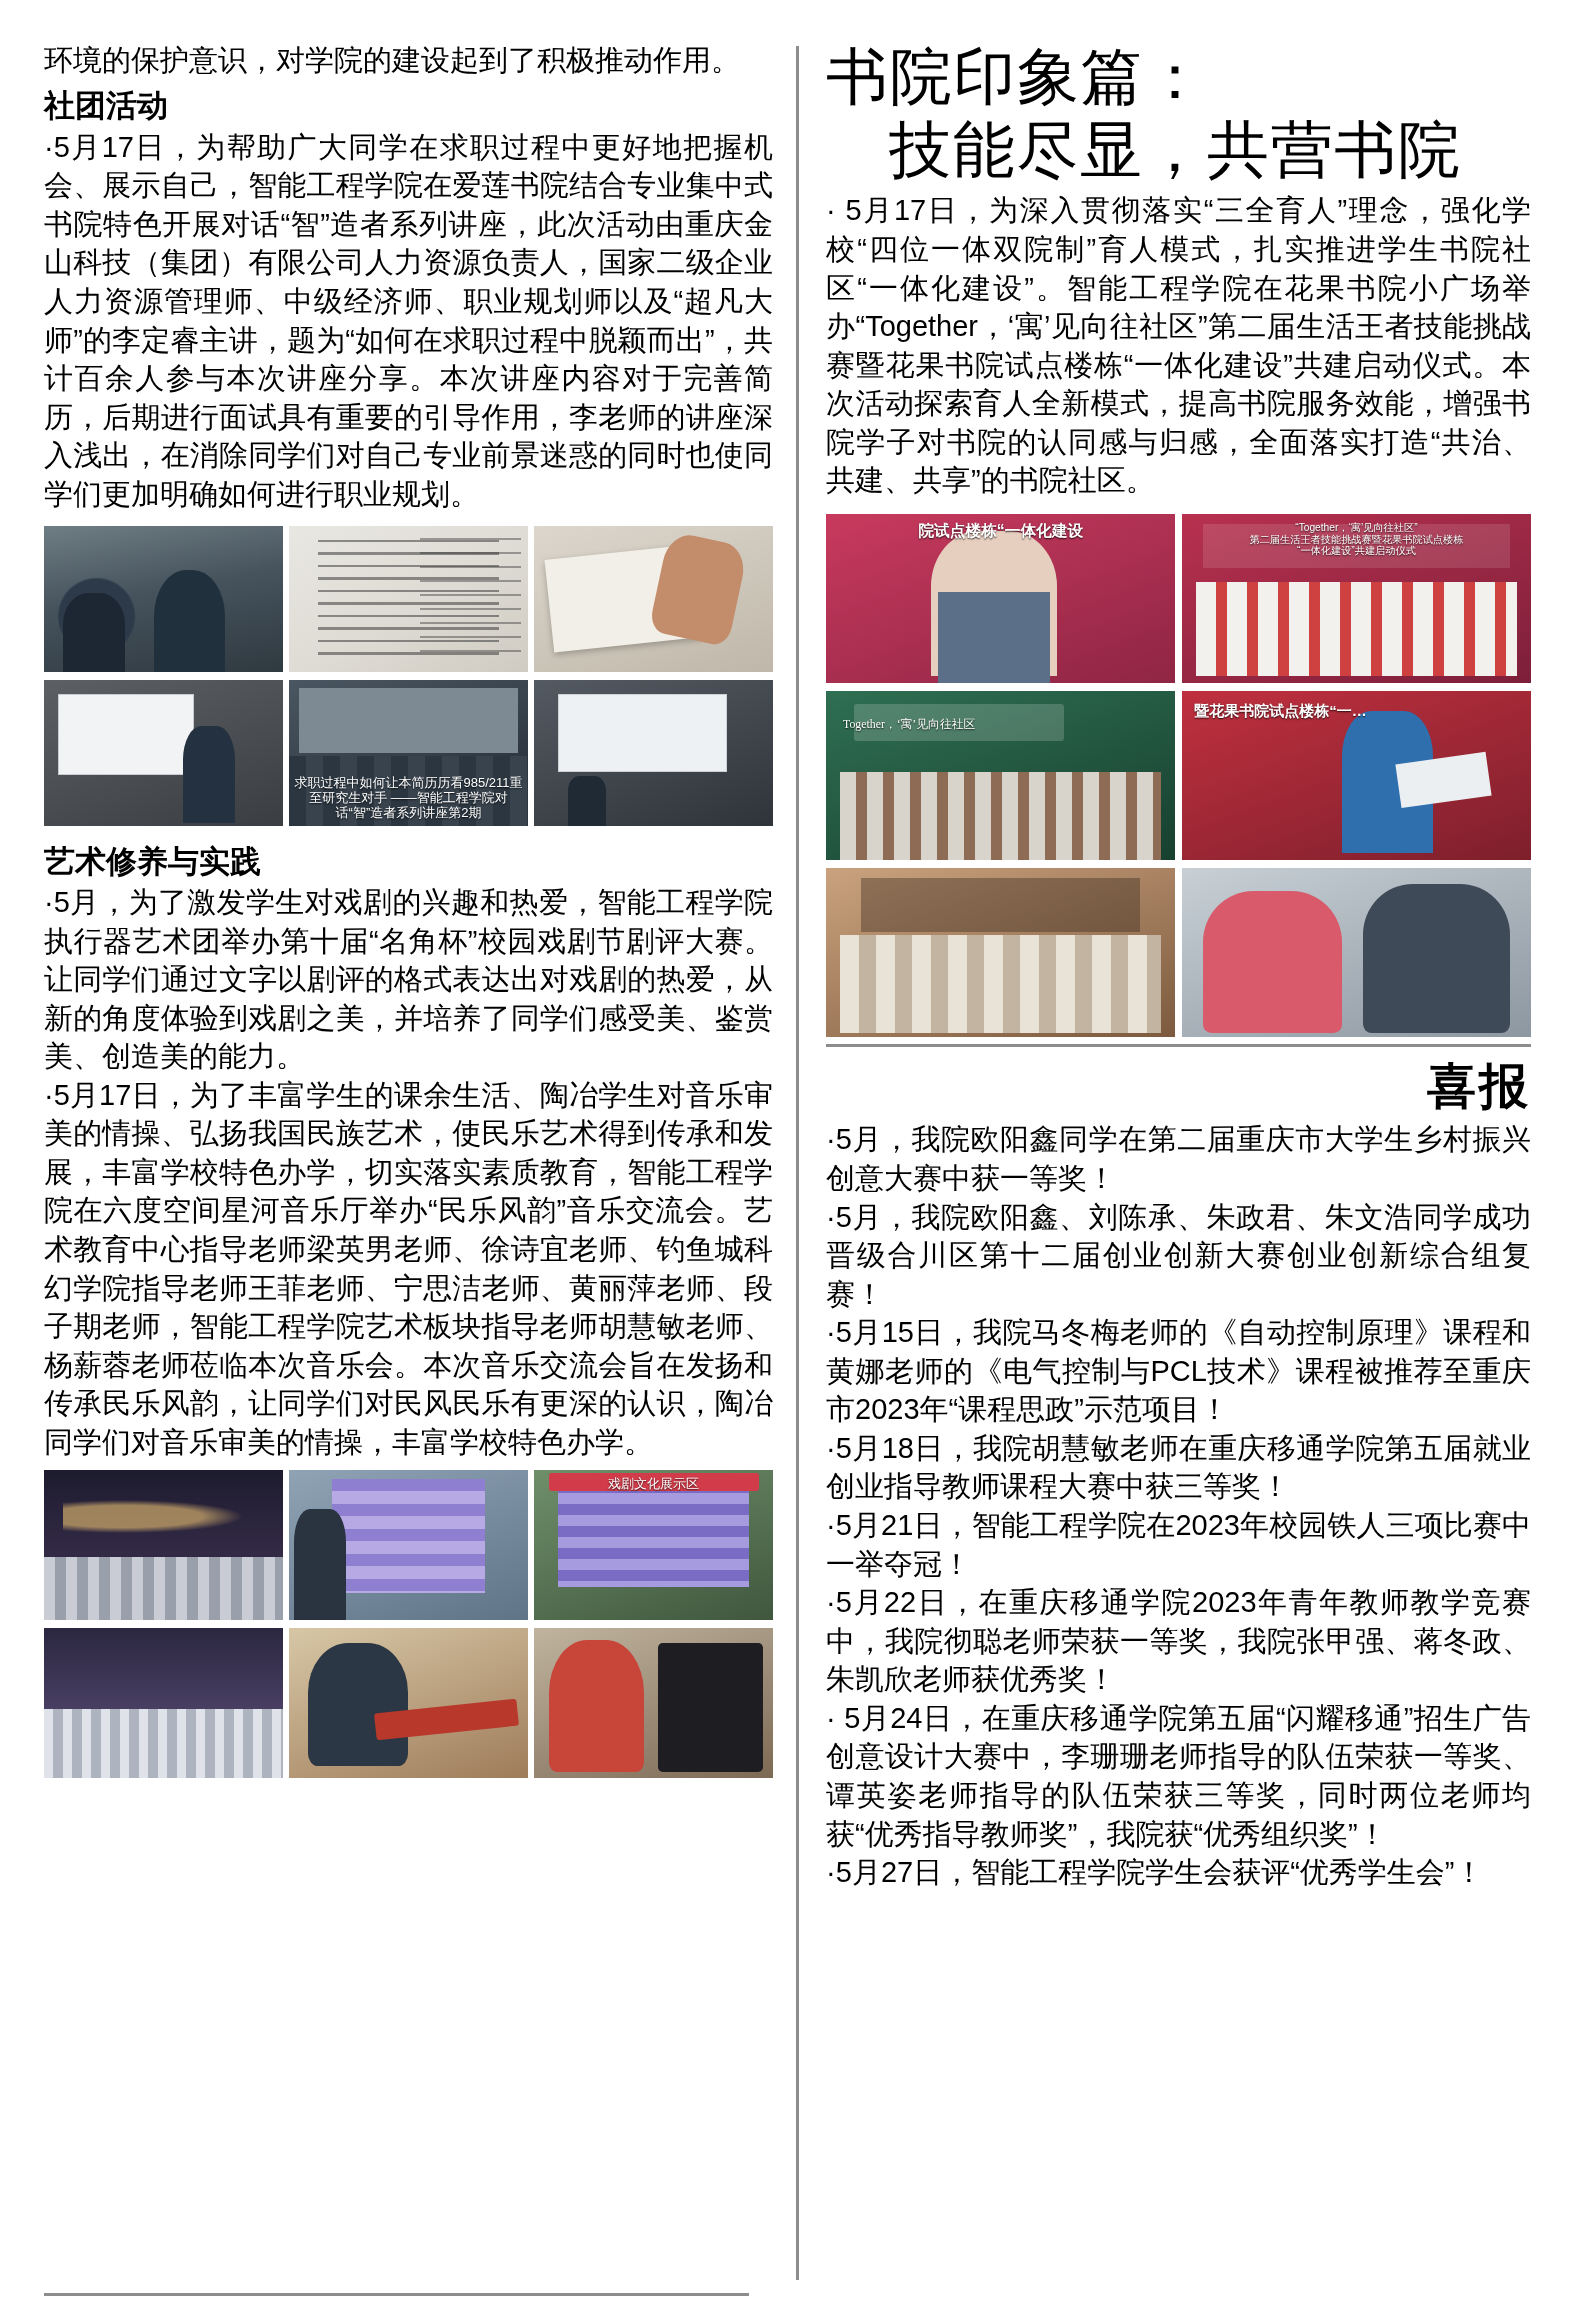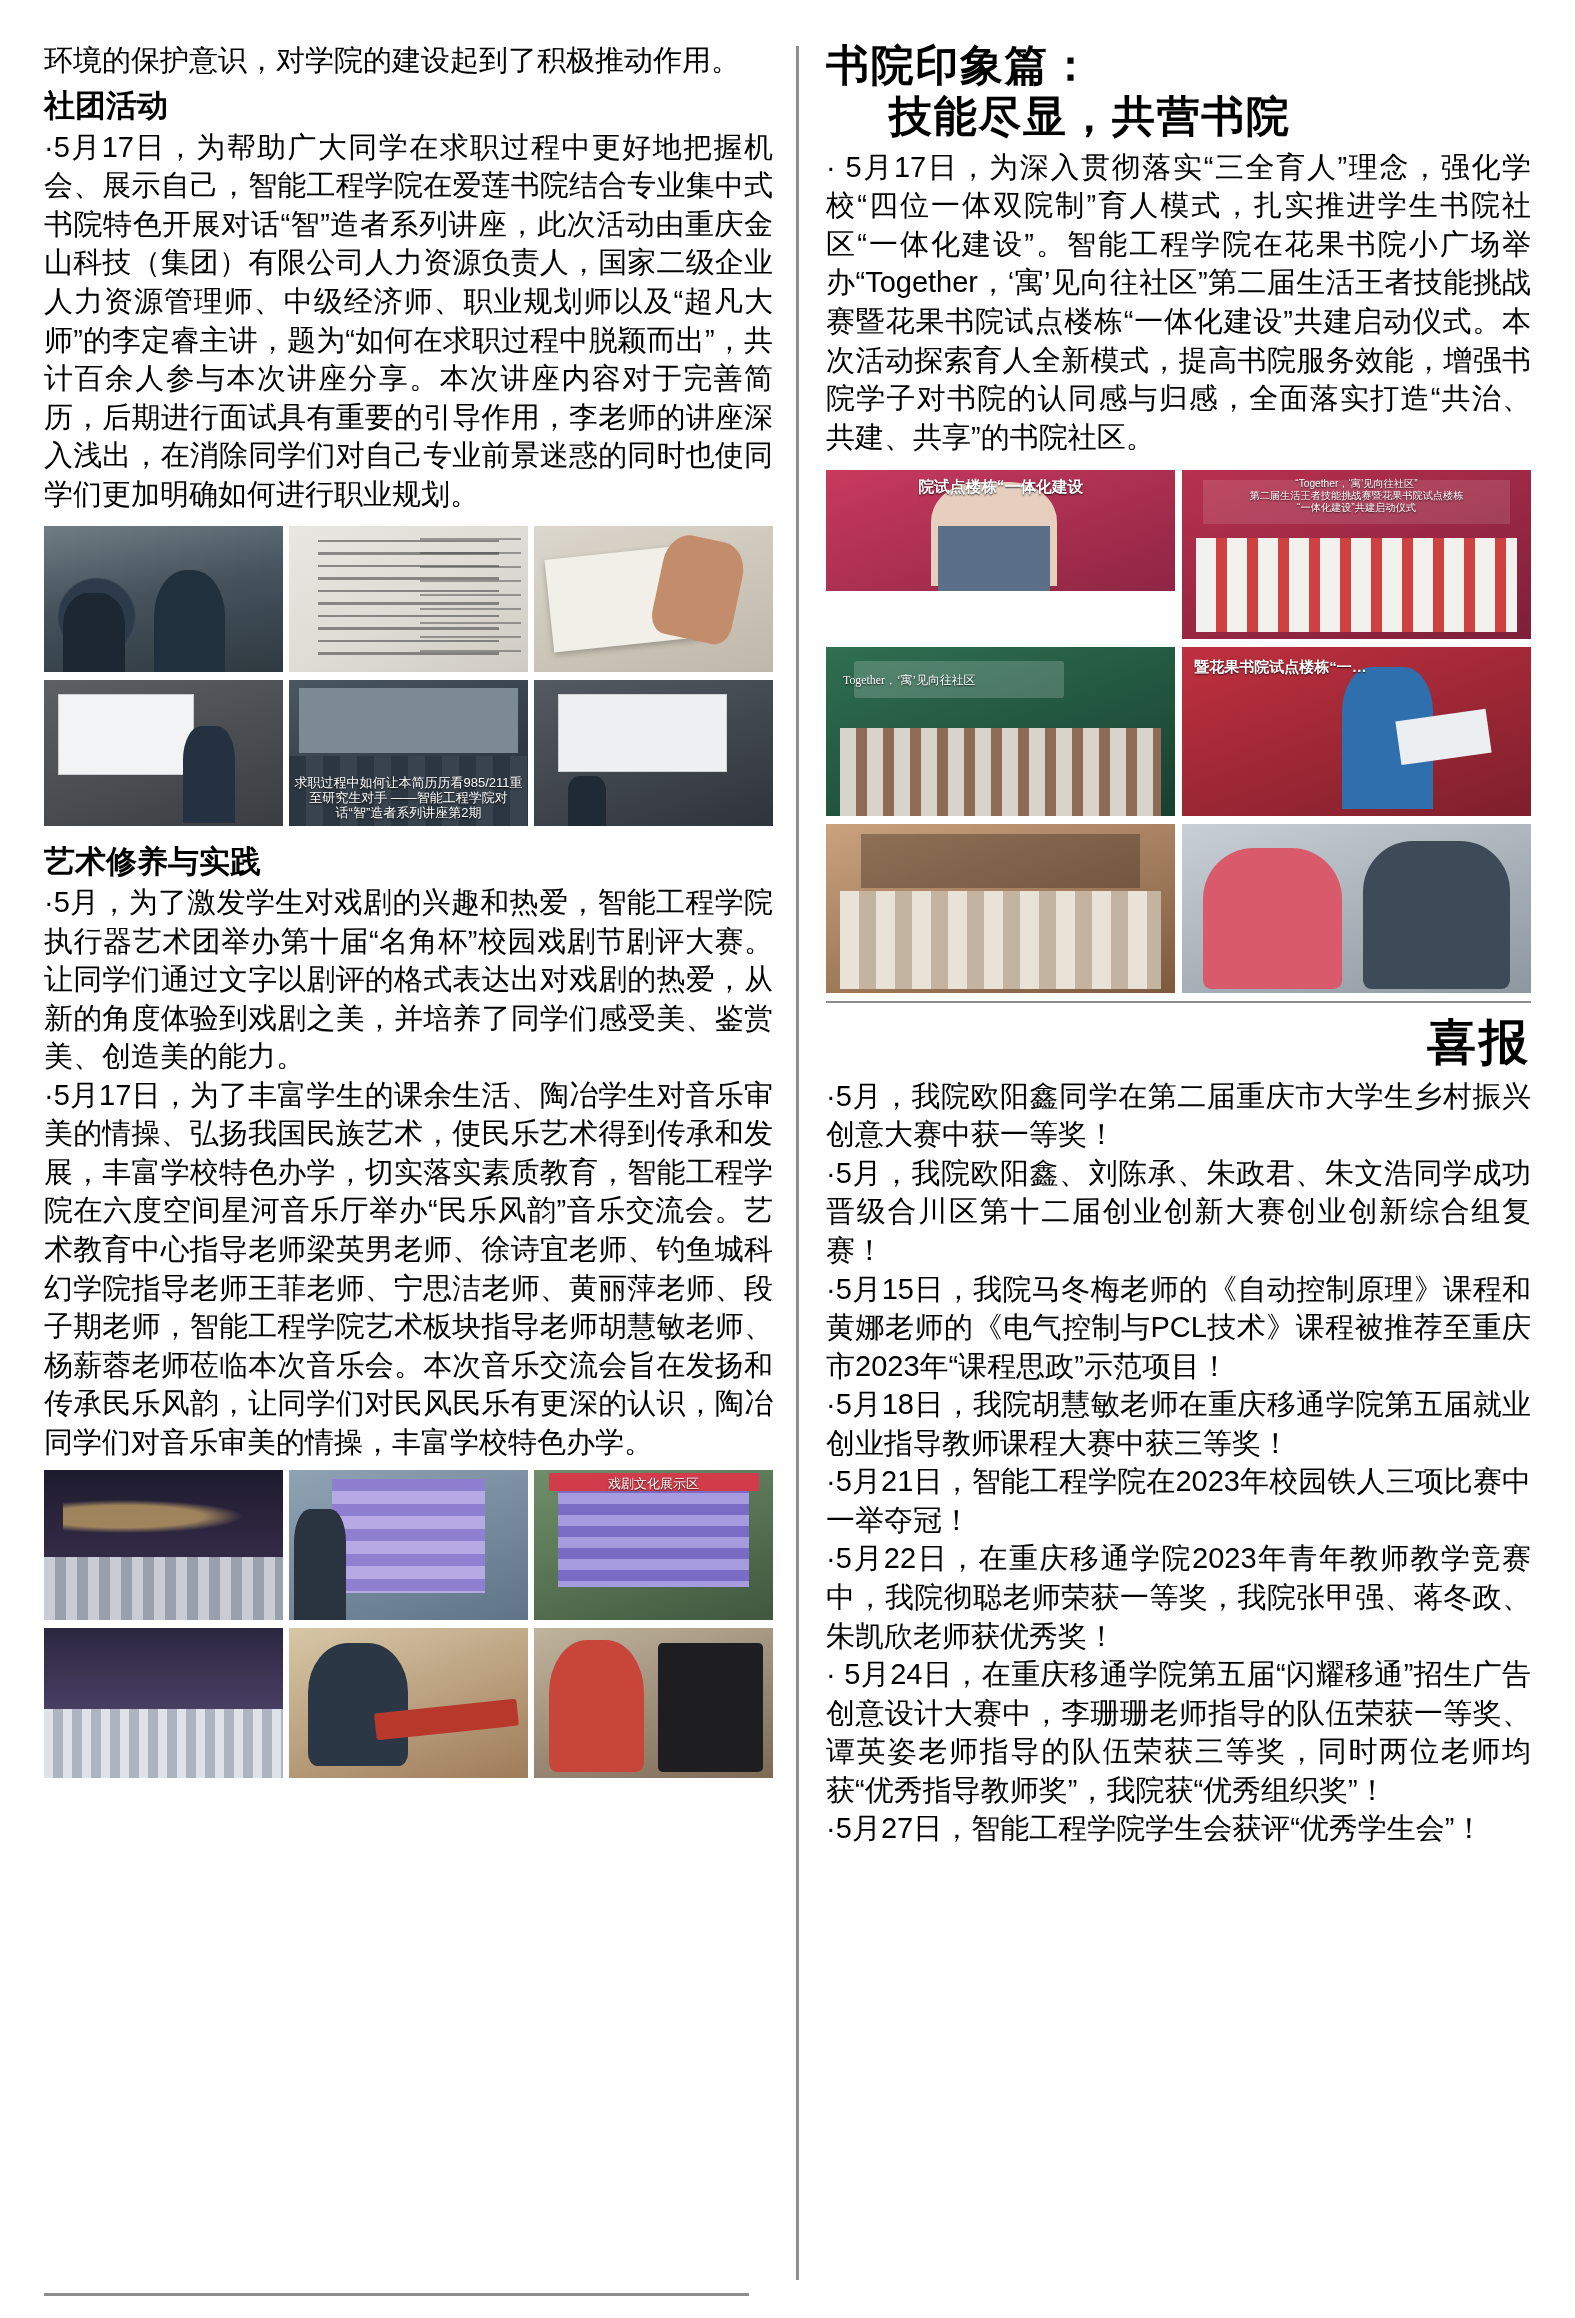"书院印象篇：" h1.big { font-size: 43px -> 62px; font-weight: bold -> normal }
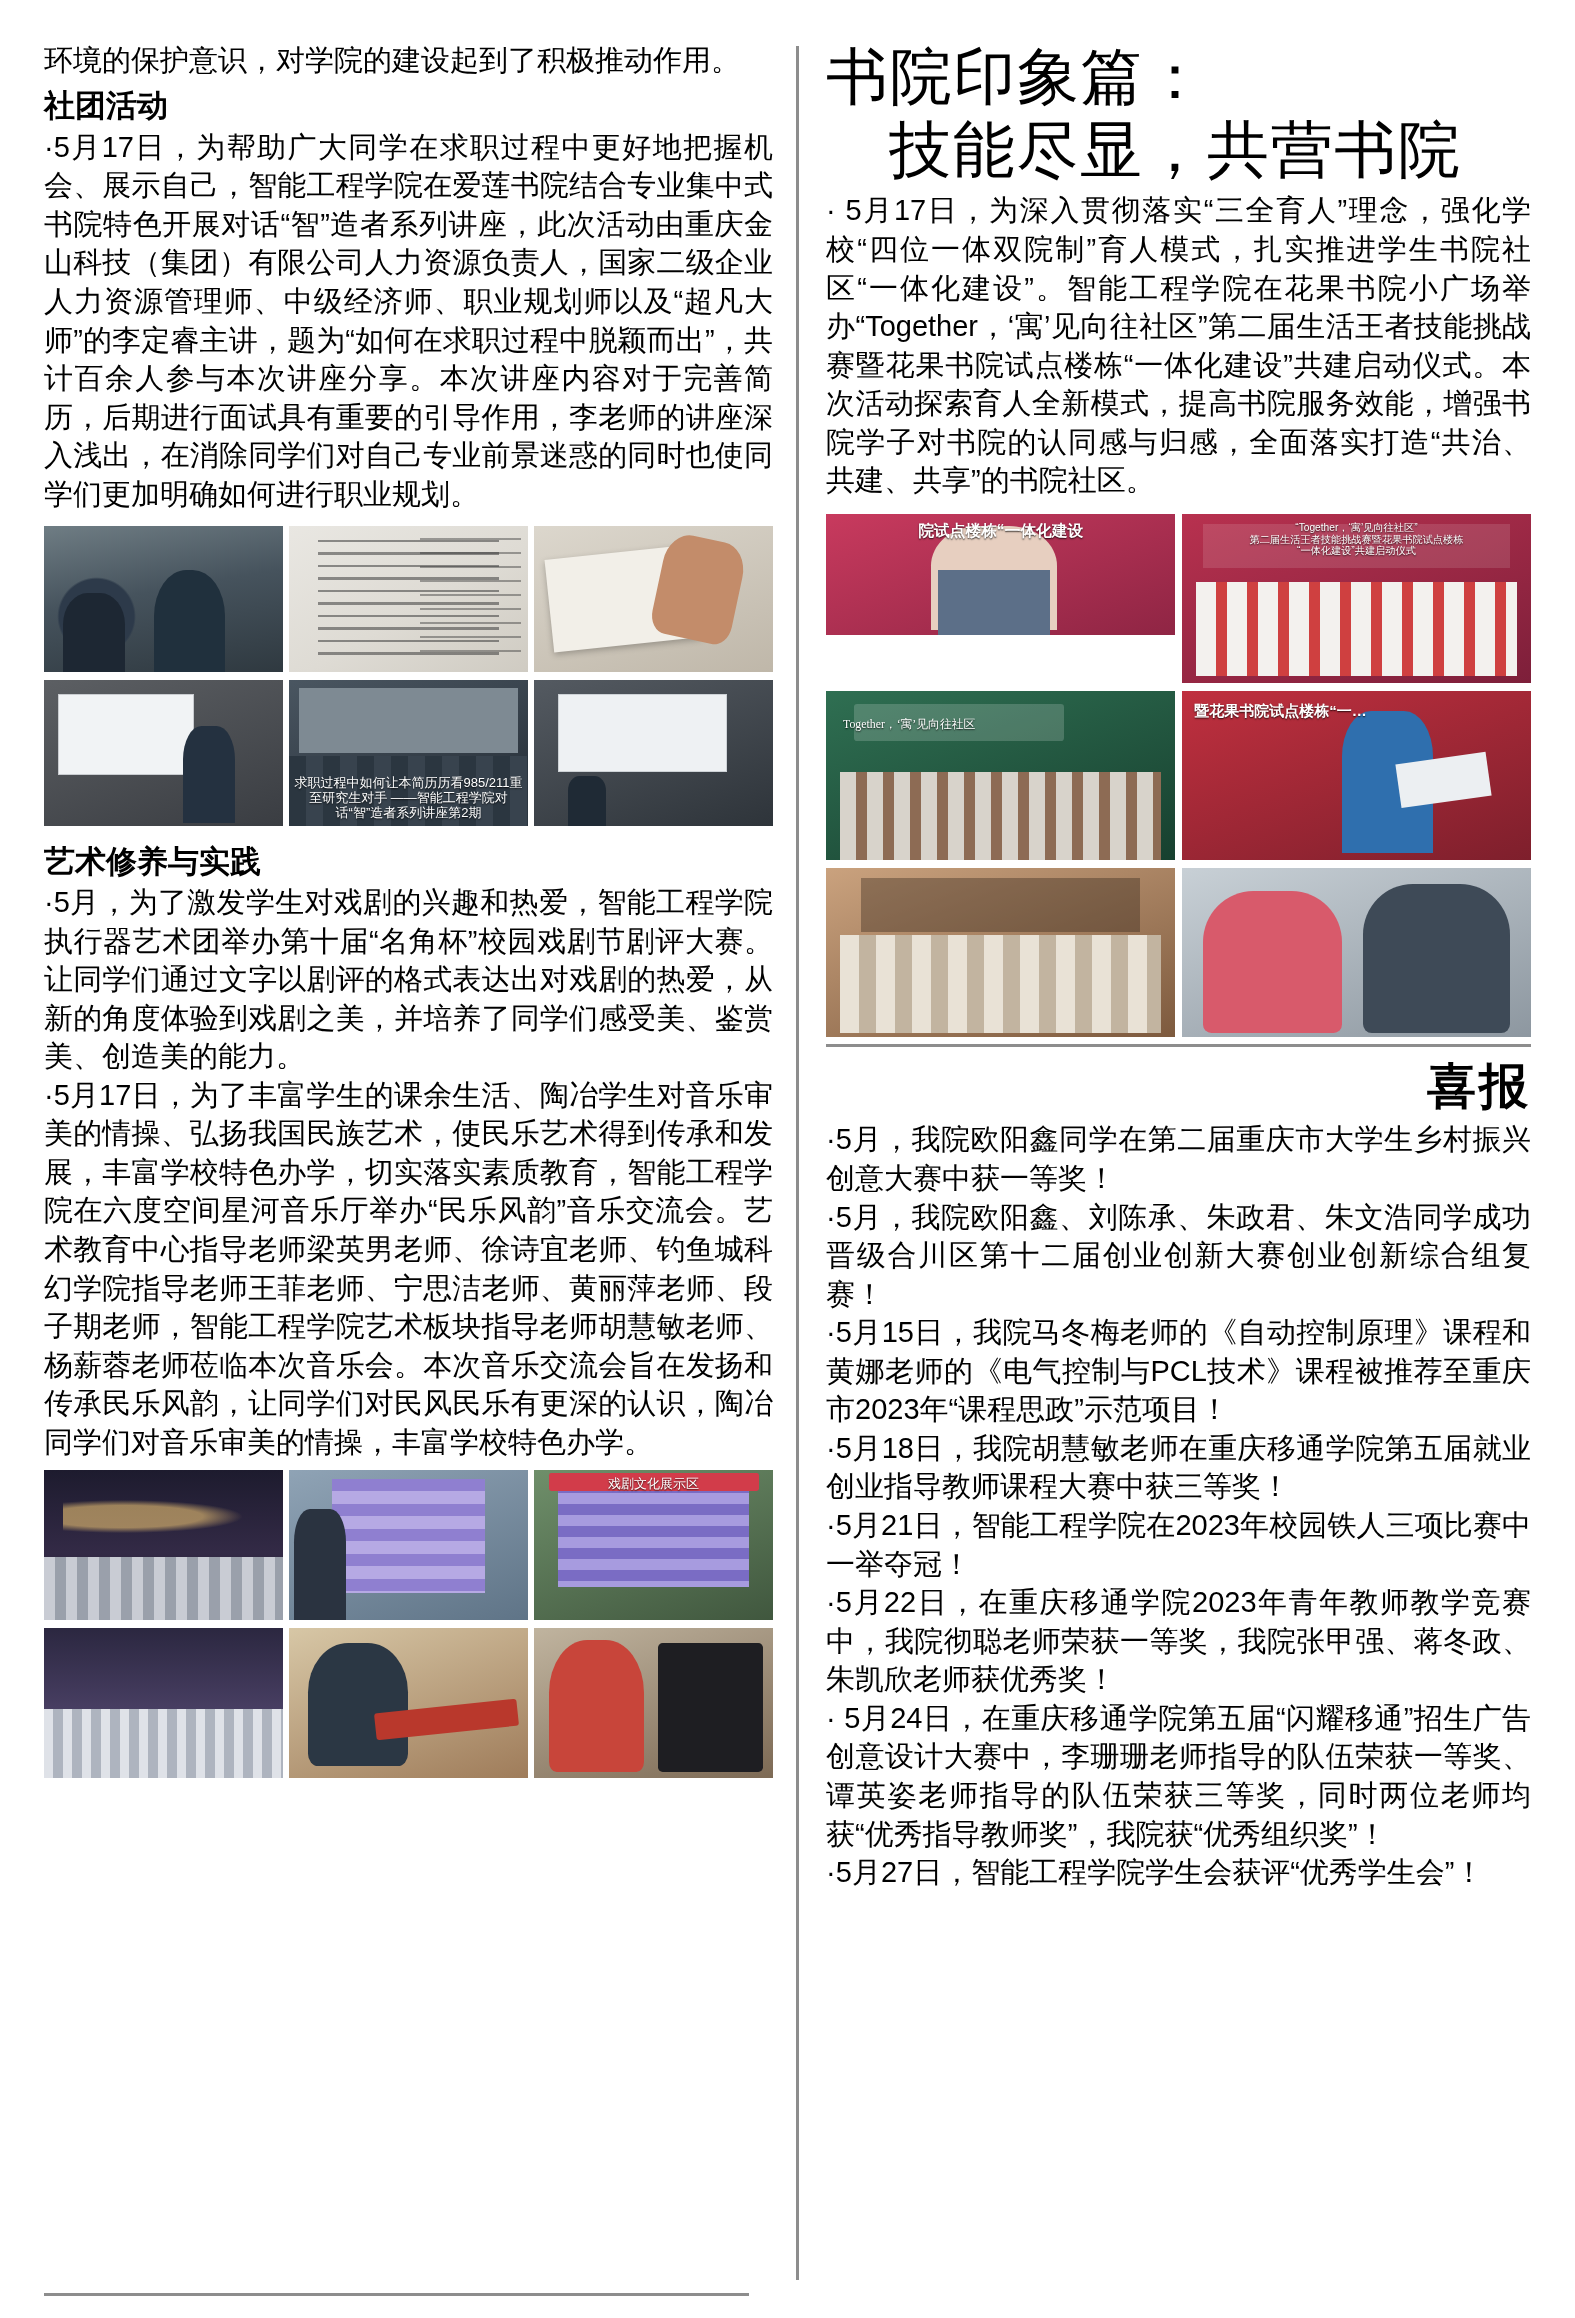"院试点楼栋“一体化建设" div.photo { height: 121px -> 169px }
